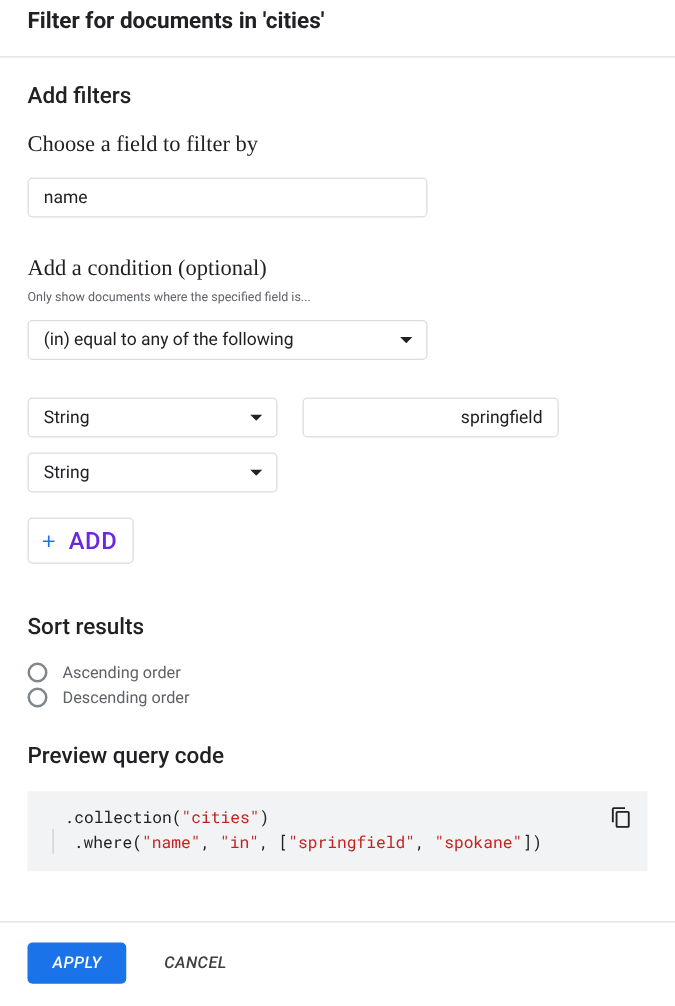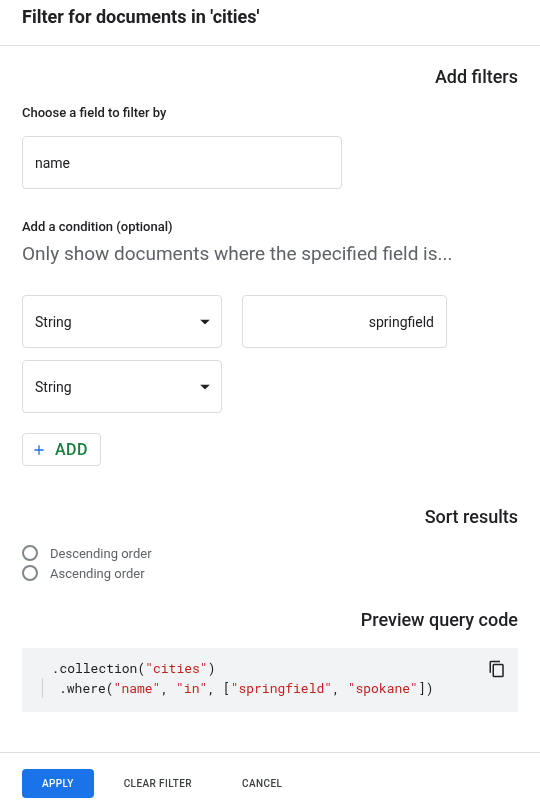"Add filters" .section-title { text-align: right -> none }
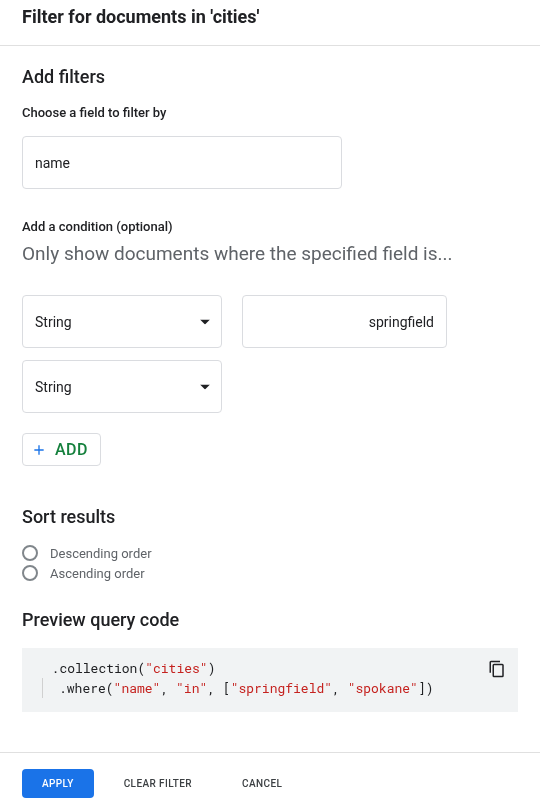"Choose a field to filter" .field-label { font-family: none -> Liberation Serif, serif; font-size: 13px -> 18px }
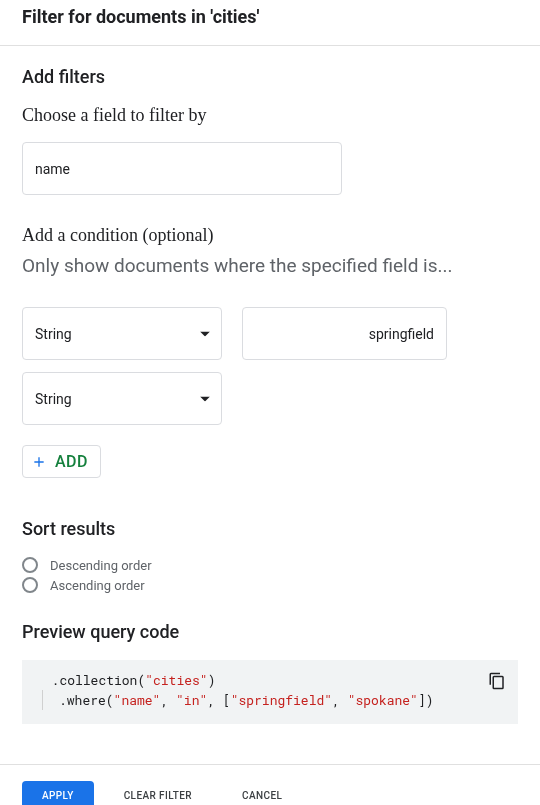"name" .text-input, .select-input { height: 53px -> 32px }
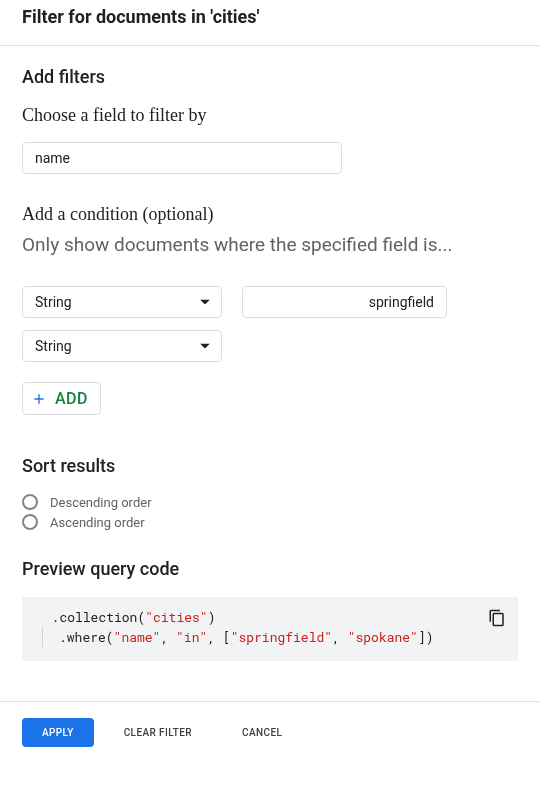"Only show documents where the" .helper-text { font-size: 19px -> 10px }
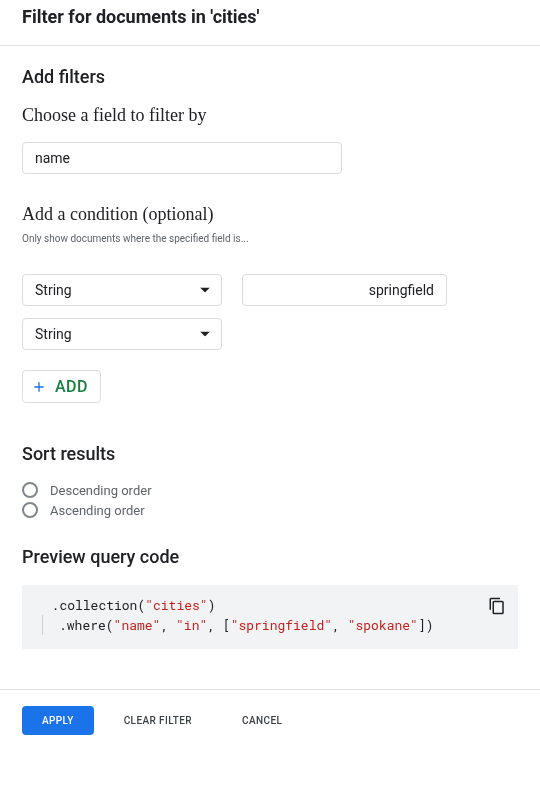"(in) equal to any of" div.input-row { html: none -> <div> <div> <button> <span>(in) equal to any of the following</span> </button> <span> <svg> <path></path> </svg> </span> </div> </div> }
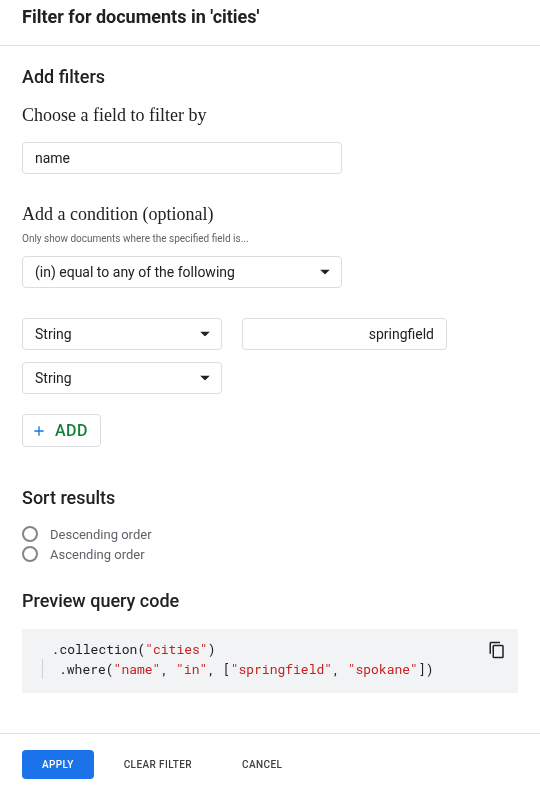"ADD" .add-btn .add-label { color: #15803d -> #6d28d9; font-size: 16px -> 19px }
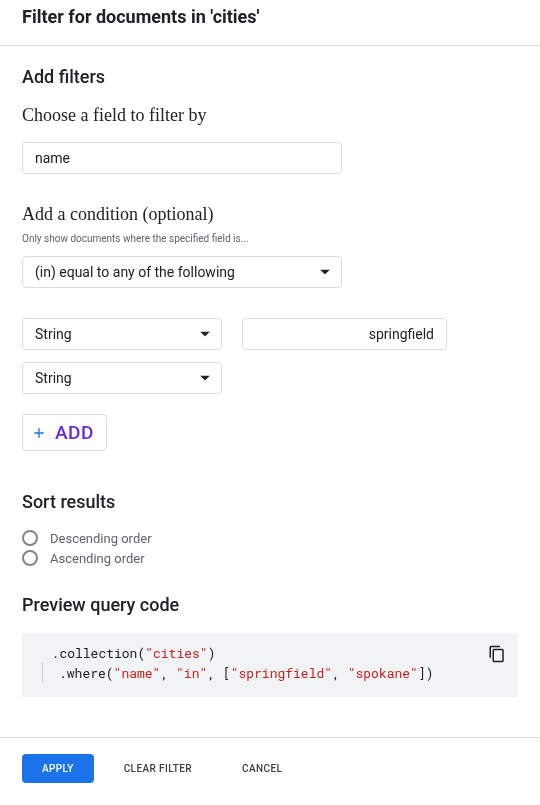"Descending order" div.radio-row { order: before "Ascending order" -> after "Ascending order" }
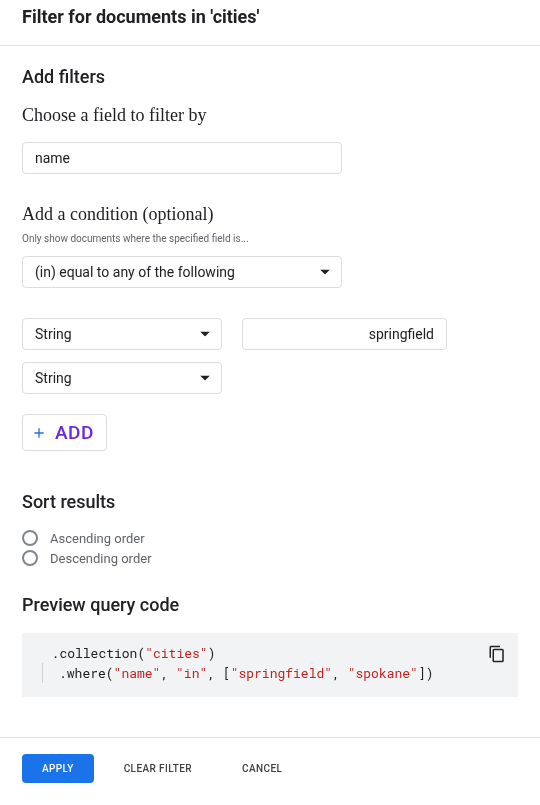"APPLY" .btn { font-size: 10px -> 13px; font-style: none -> italic }
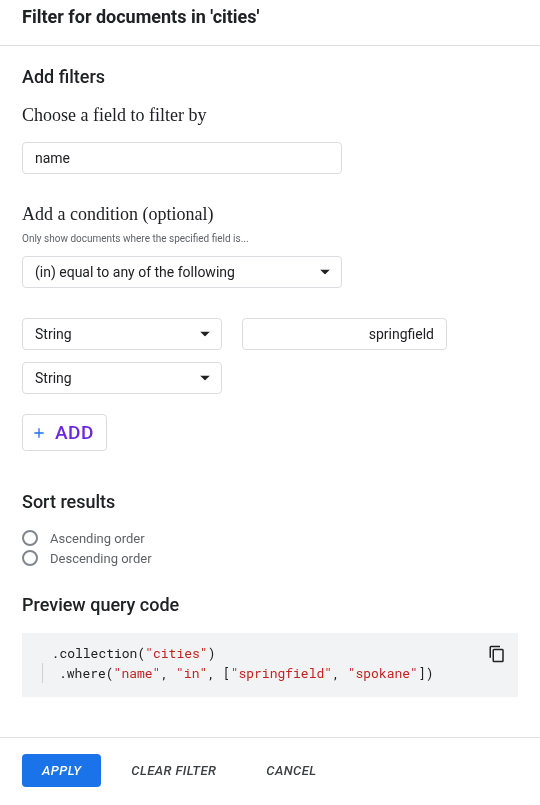"CLEAR FILTER" button.btn { html: <button>CLEAR FILTER</button> -> none }
